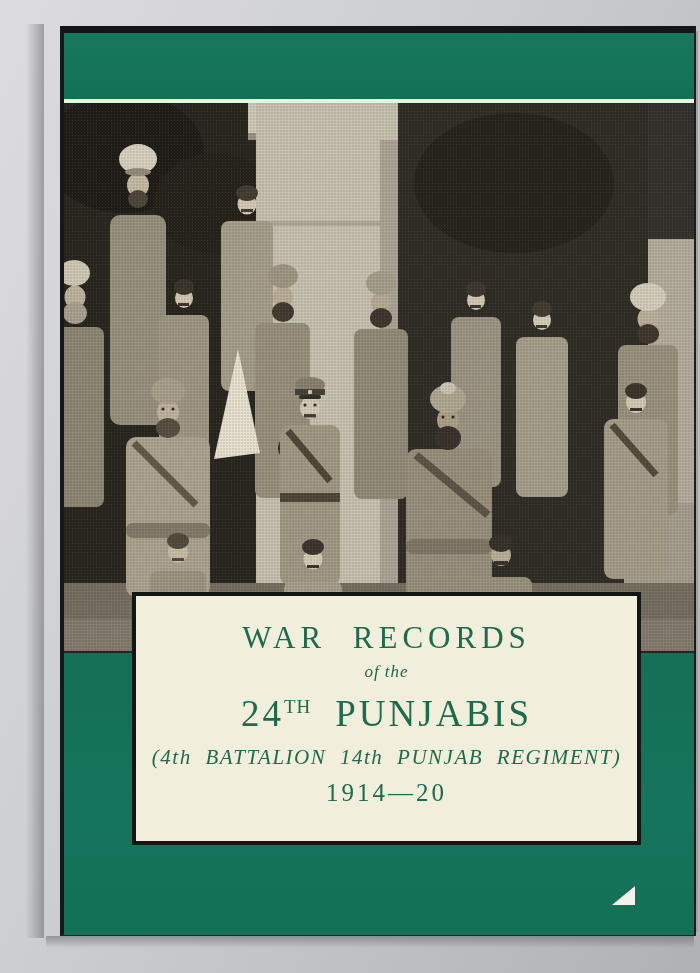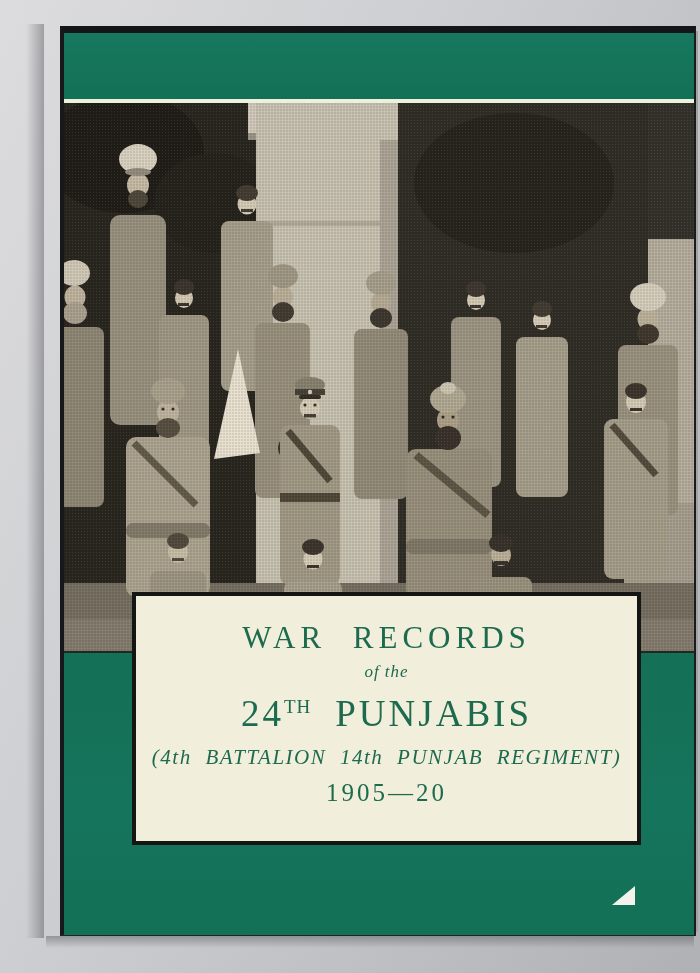"1905—20" div.l5 { text: 1905 -> 1914 }
